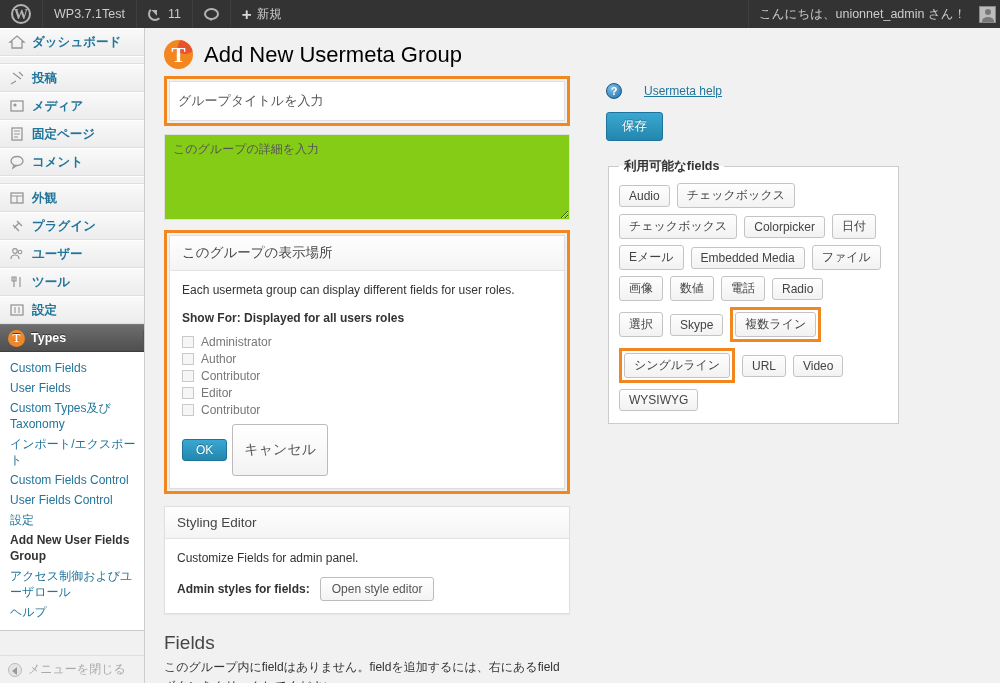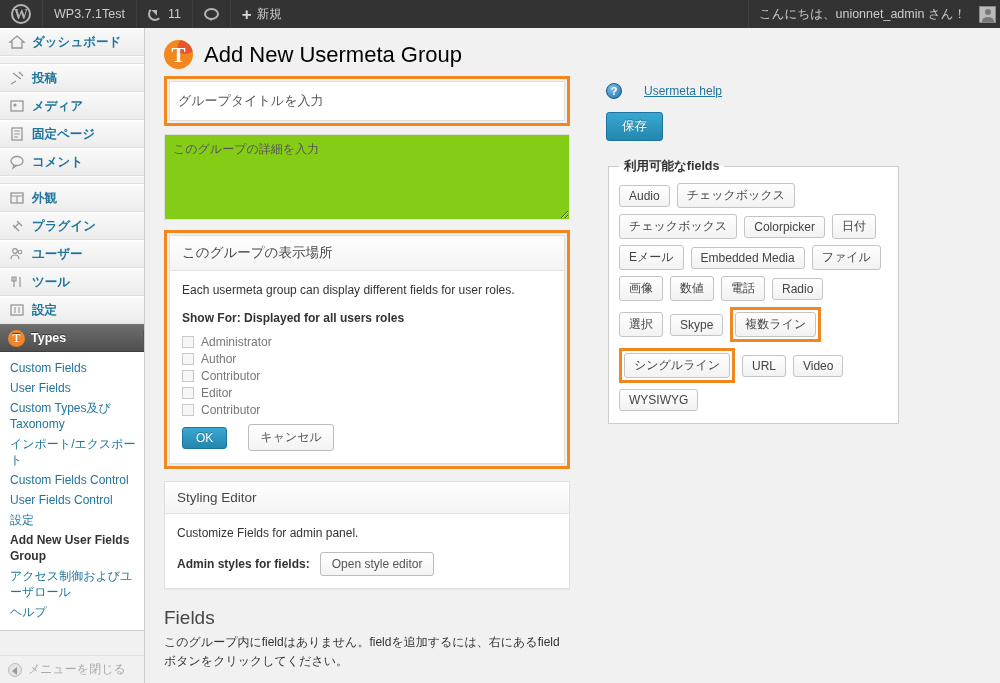"キャンセル" .btn-secondary { font-size: 12px -> 14px; margin-left: 21px -> 5px; padding: 4px 11px -> 16px 11px }
